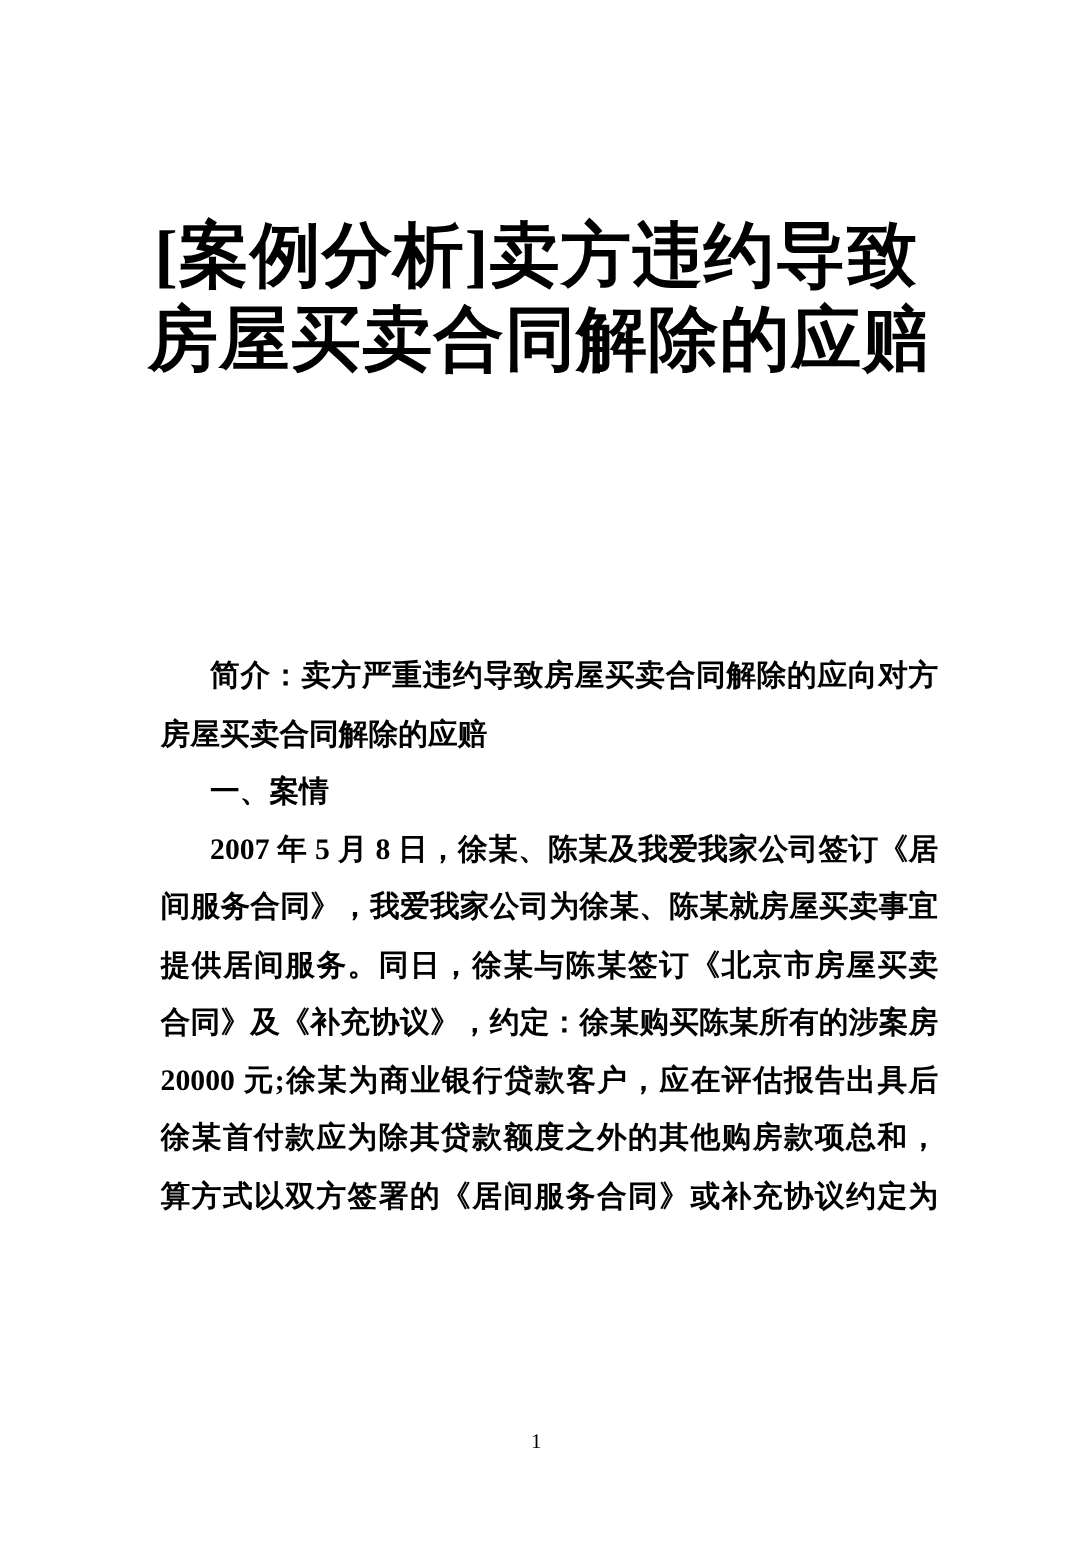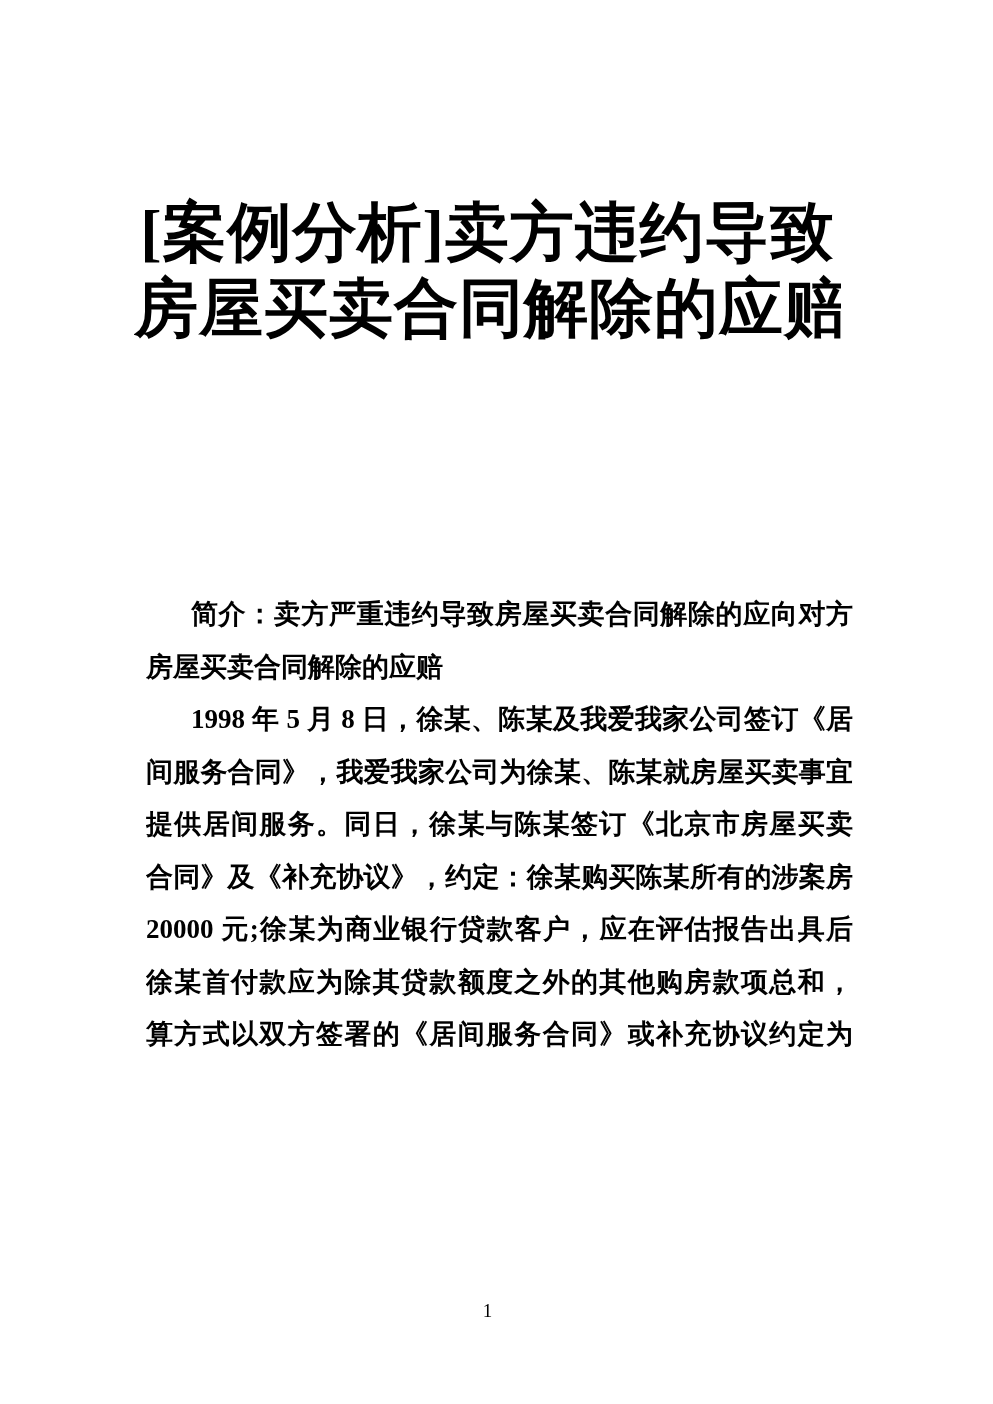"一、案情" div.bline { html: none -> <div>一、案情</div> }
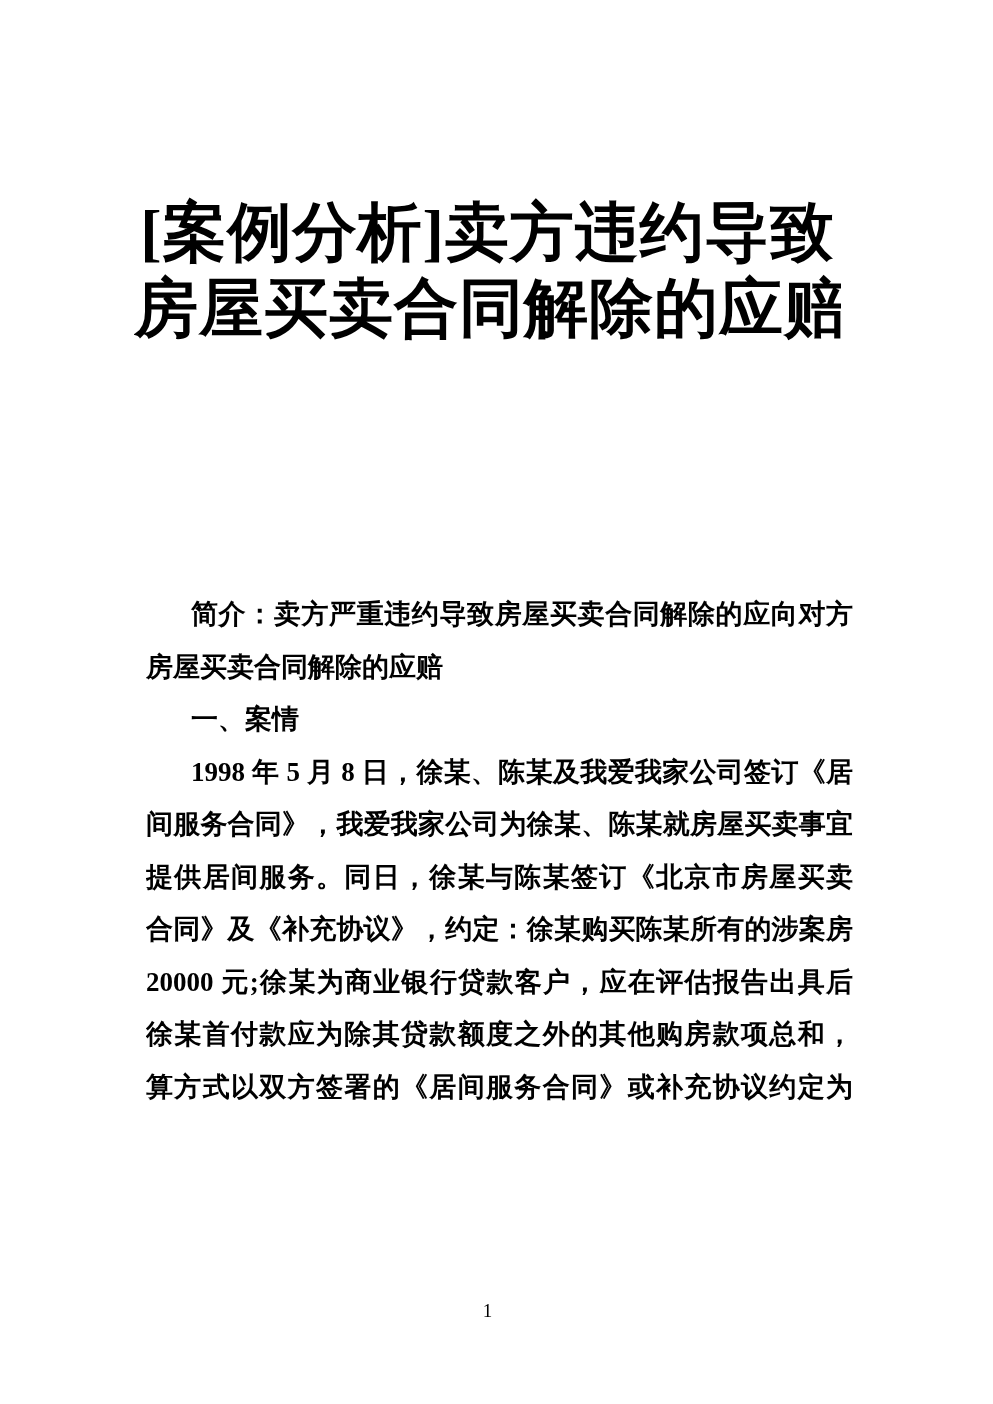"1998 年 5 月 8" div.bline { text: 1998 -> 2007 }
